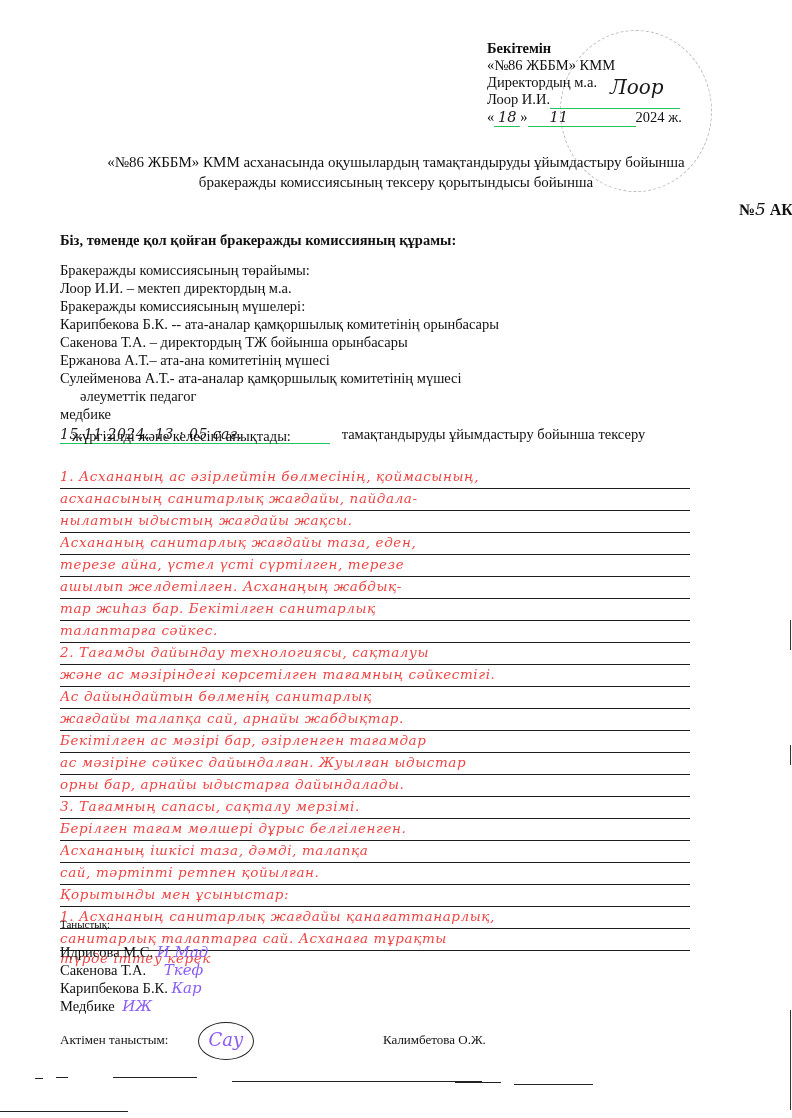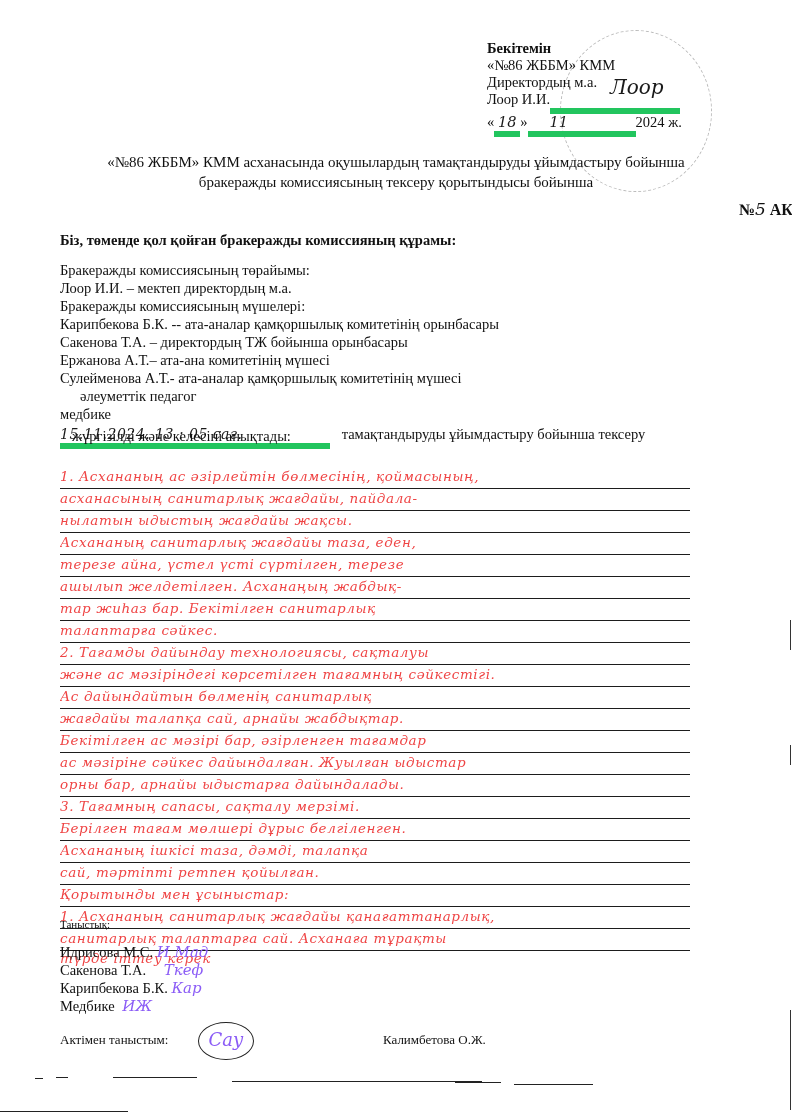"Лоор" .uline { border-bottom: 6px solid #22c55e -> 1px solid #22c55e }
